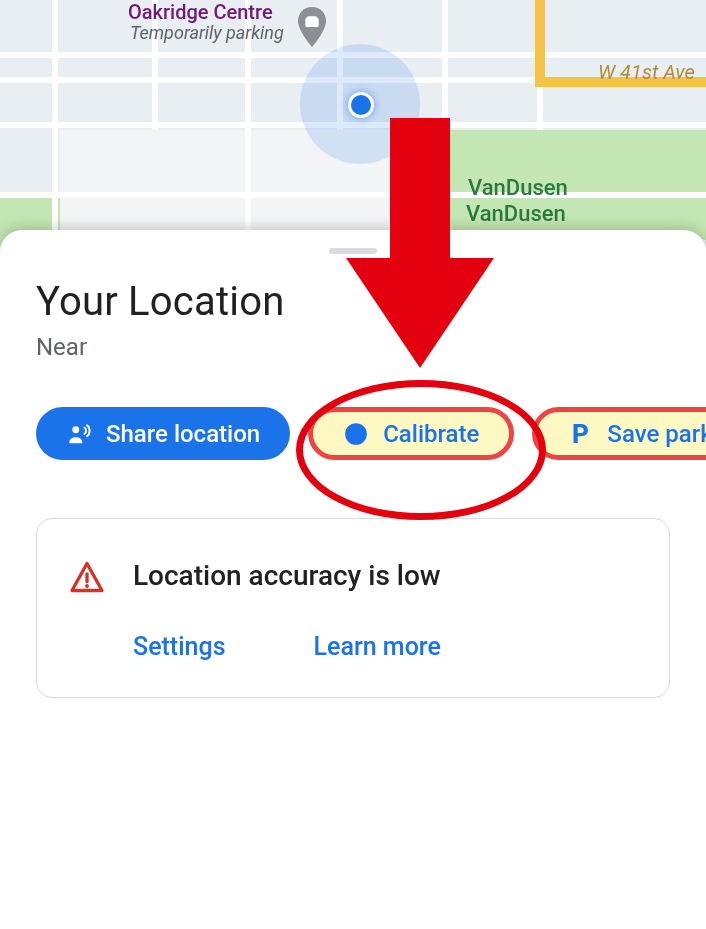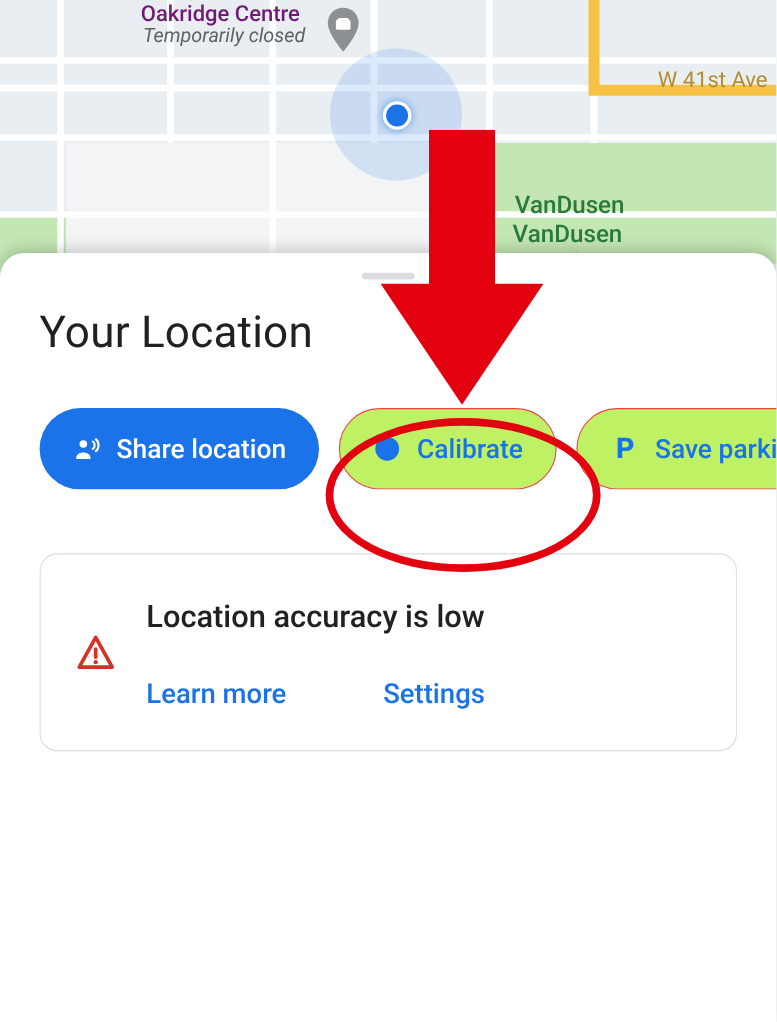"Temporarily closed" div.map-label { text: closed -> parking }
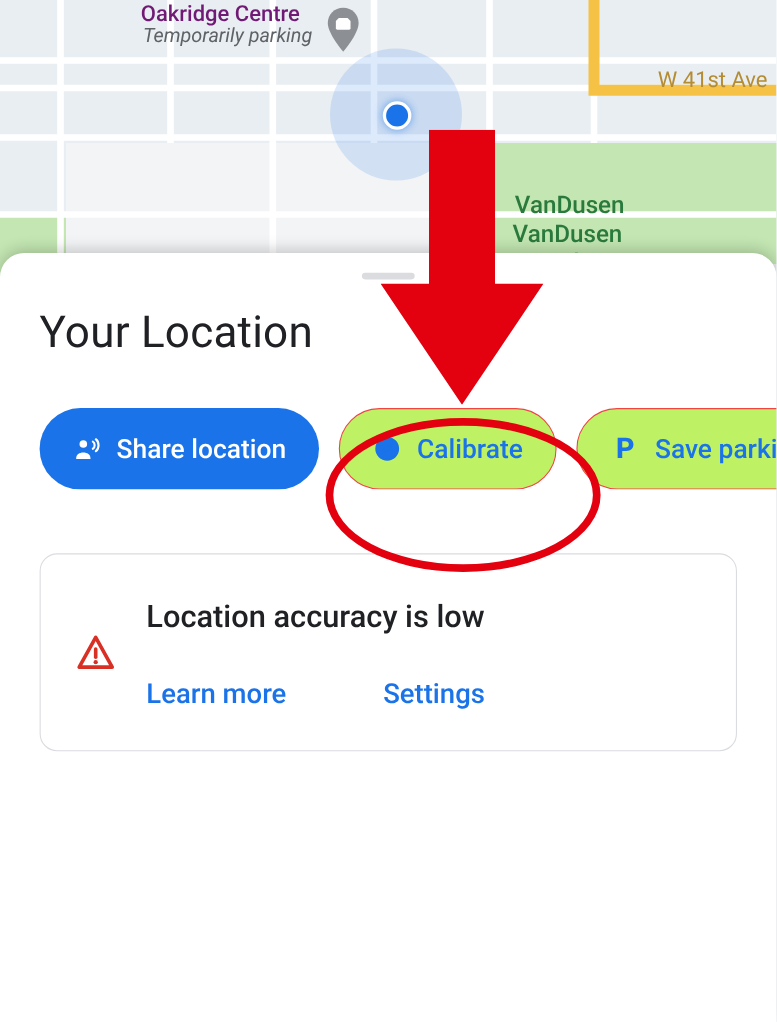"W 41st Ave" .map-label.road { font-style: none -> italic }
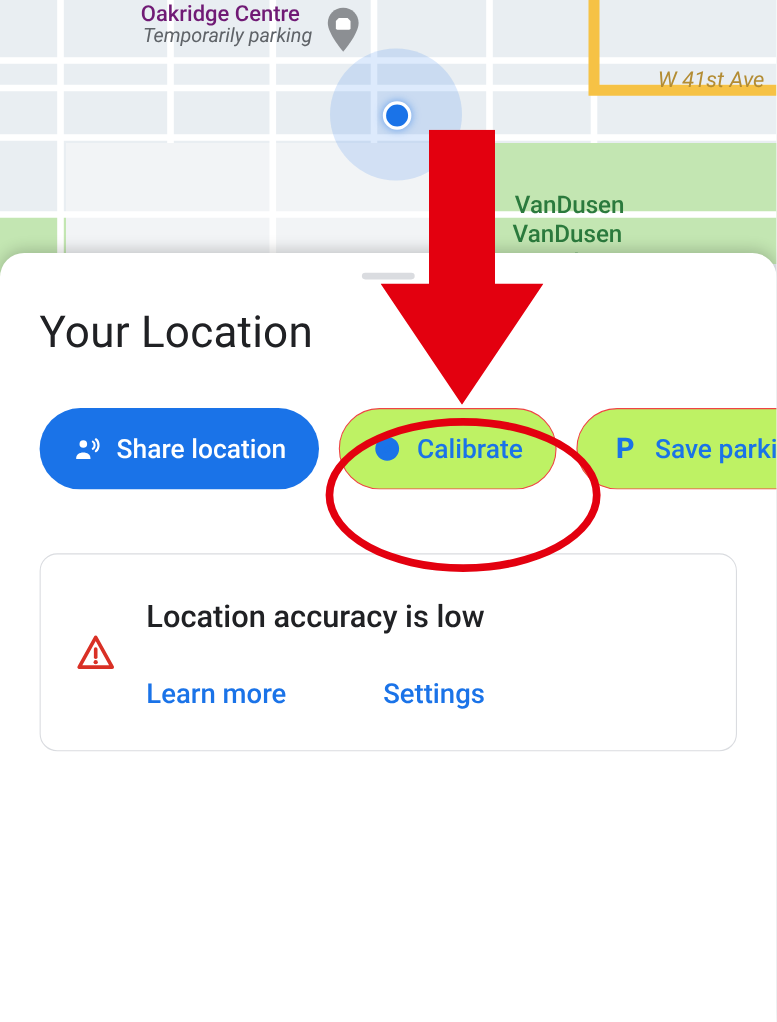"Near" div.subtitle { html: none -> <div>Near</div> }
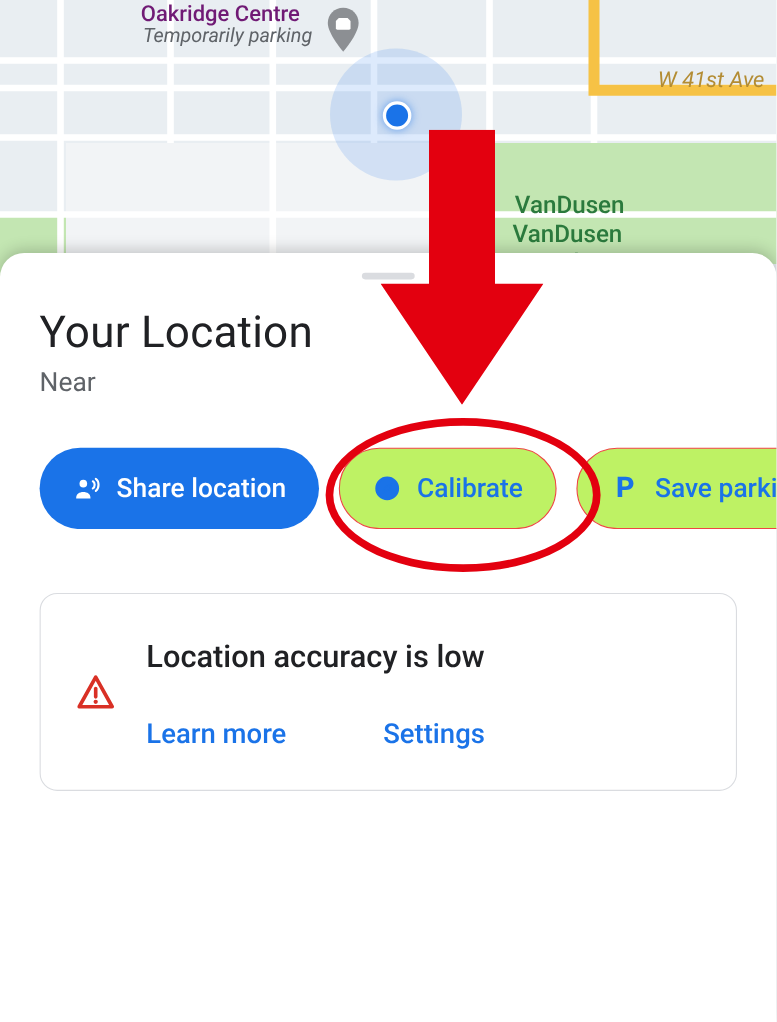"Share location" .chip { height: 74px -> 53px }
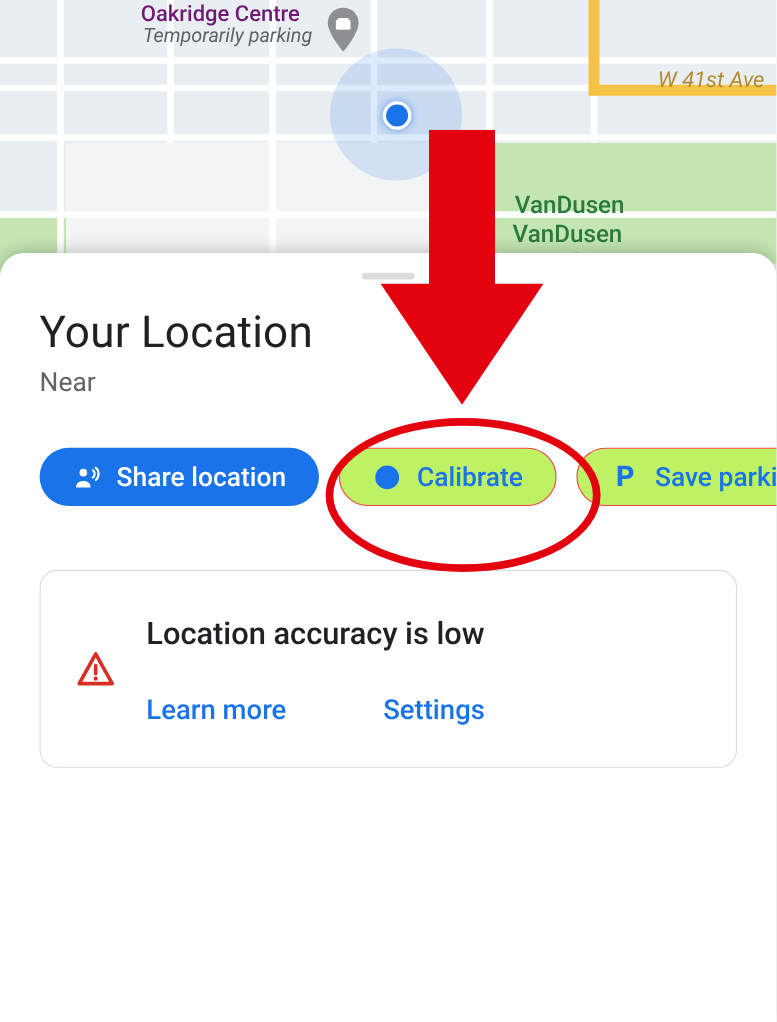"Calibrate" .chip.outline { background: #bef264 -> #fef9c3; border: 1px solid #ef4444 -> 5px solid #ef4444 }
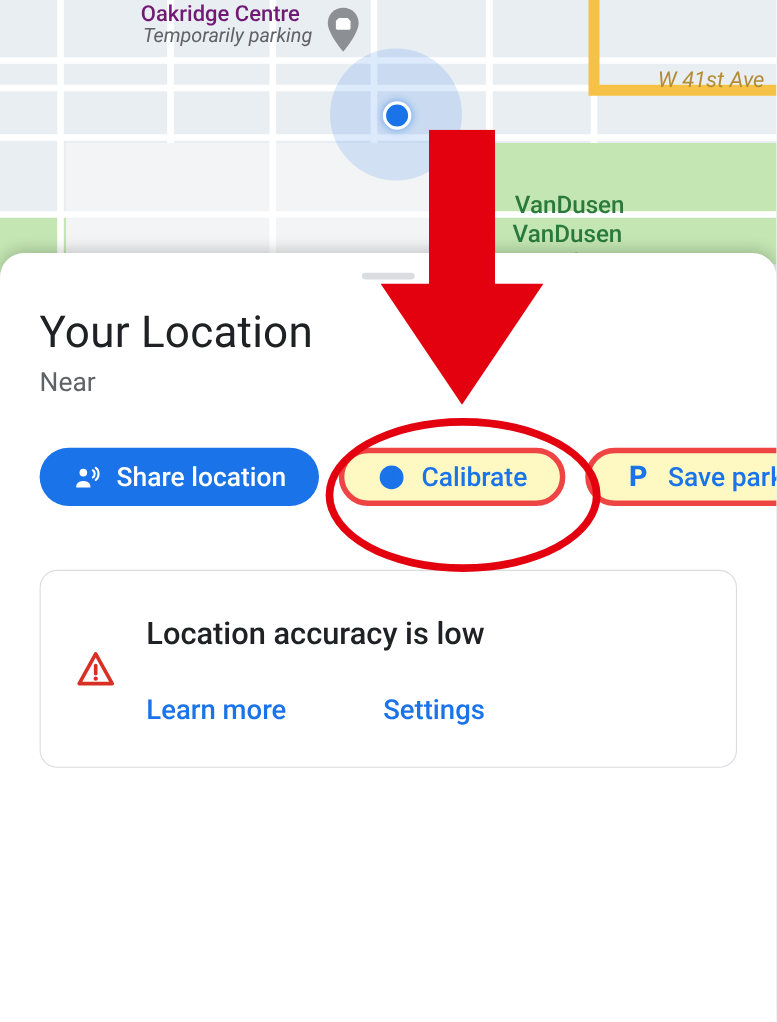"Location accuracy is low" .card { align-items: center -> none }
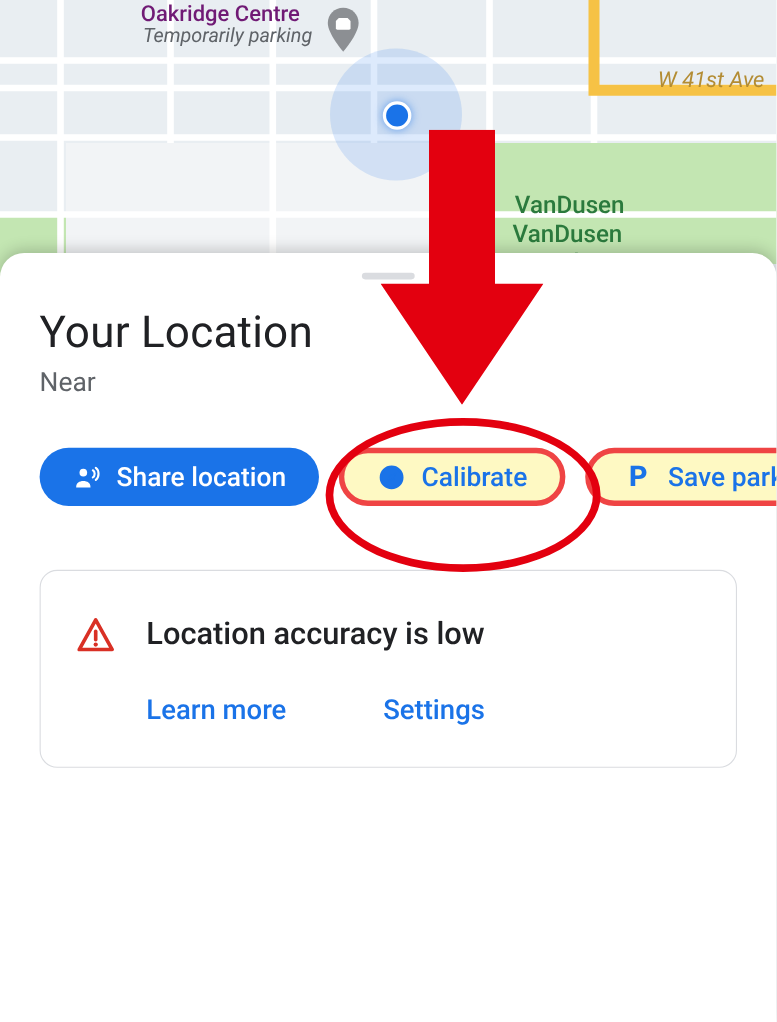"Learn more" span.link { order: before "Settings" -> after "Settings" }
